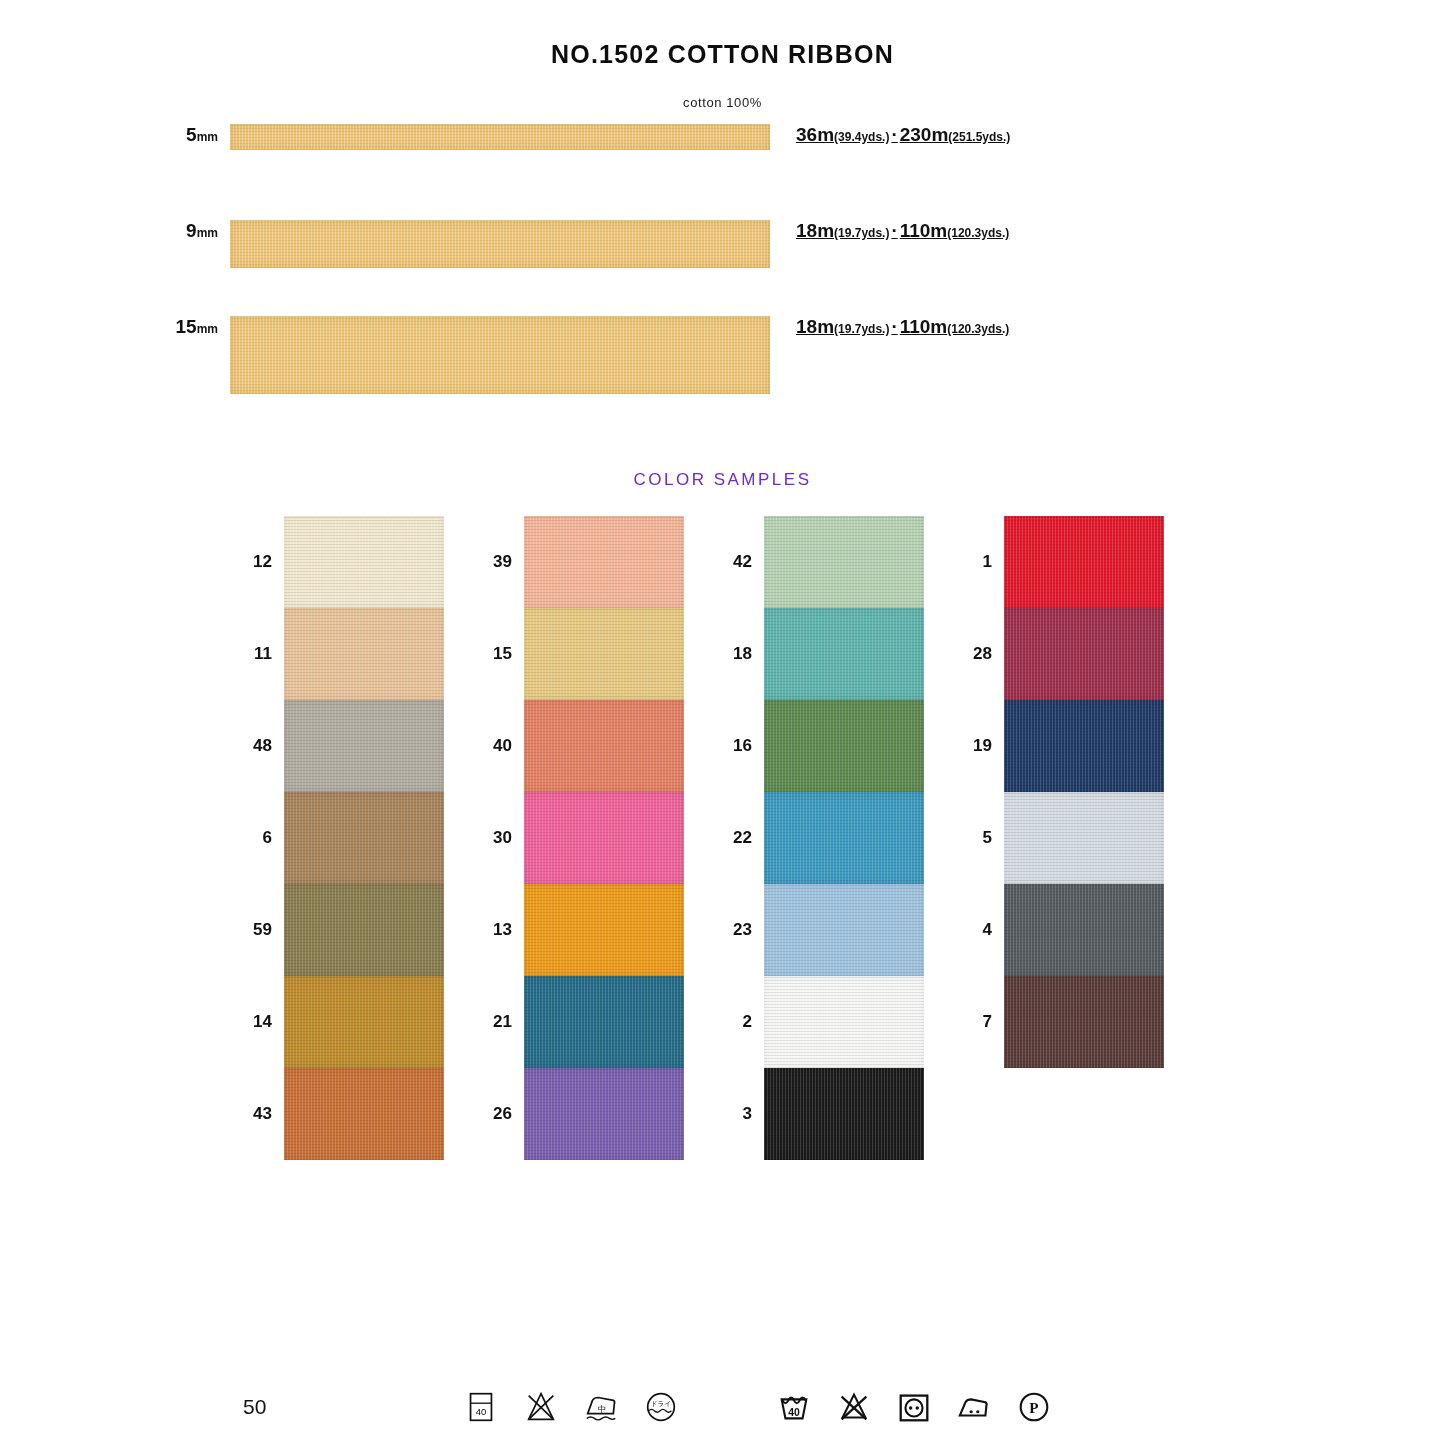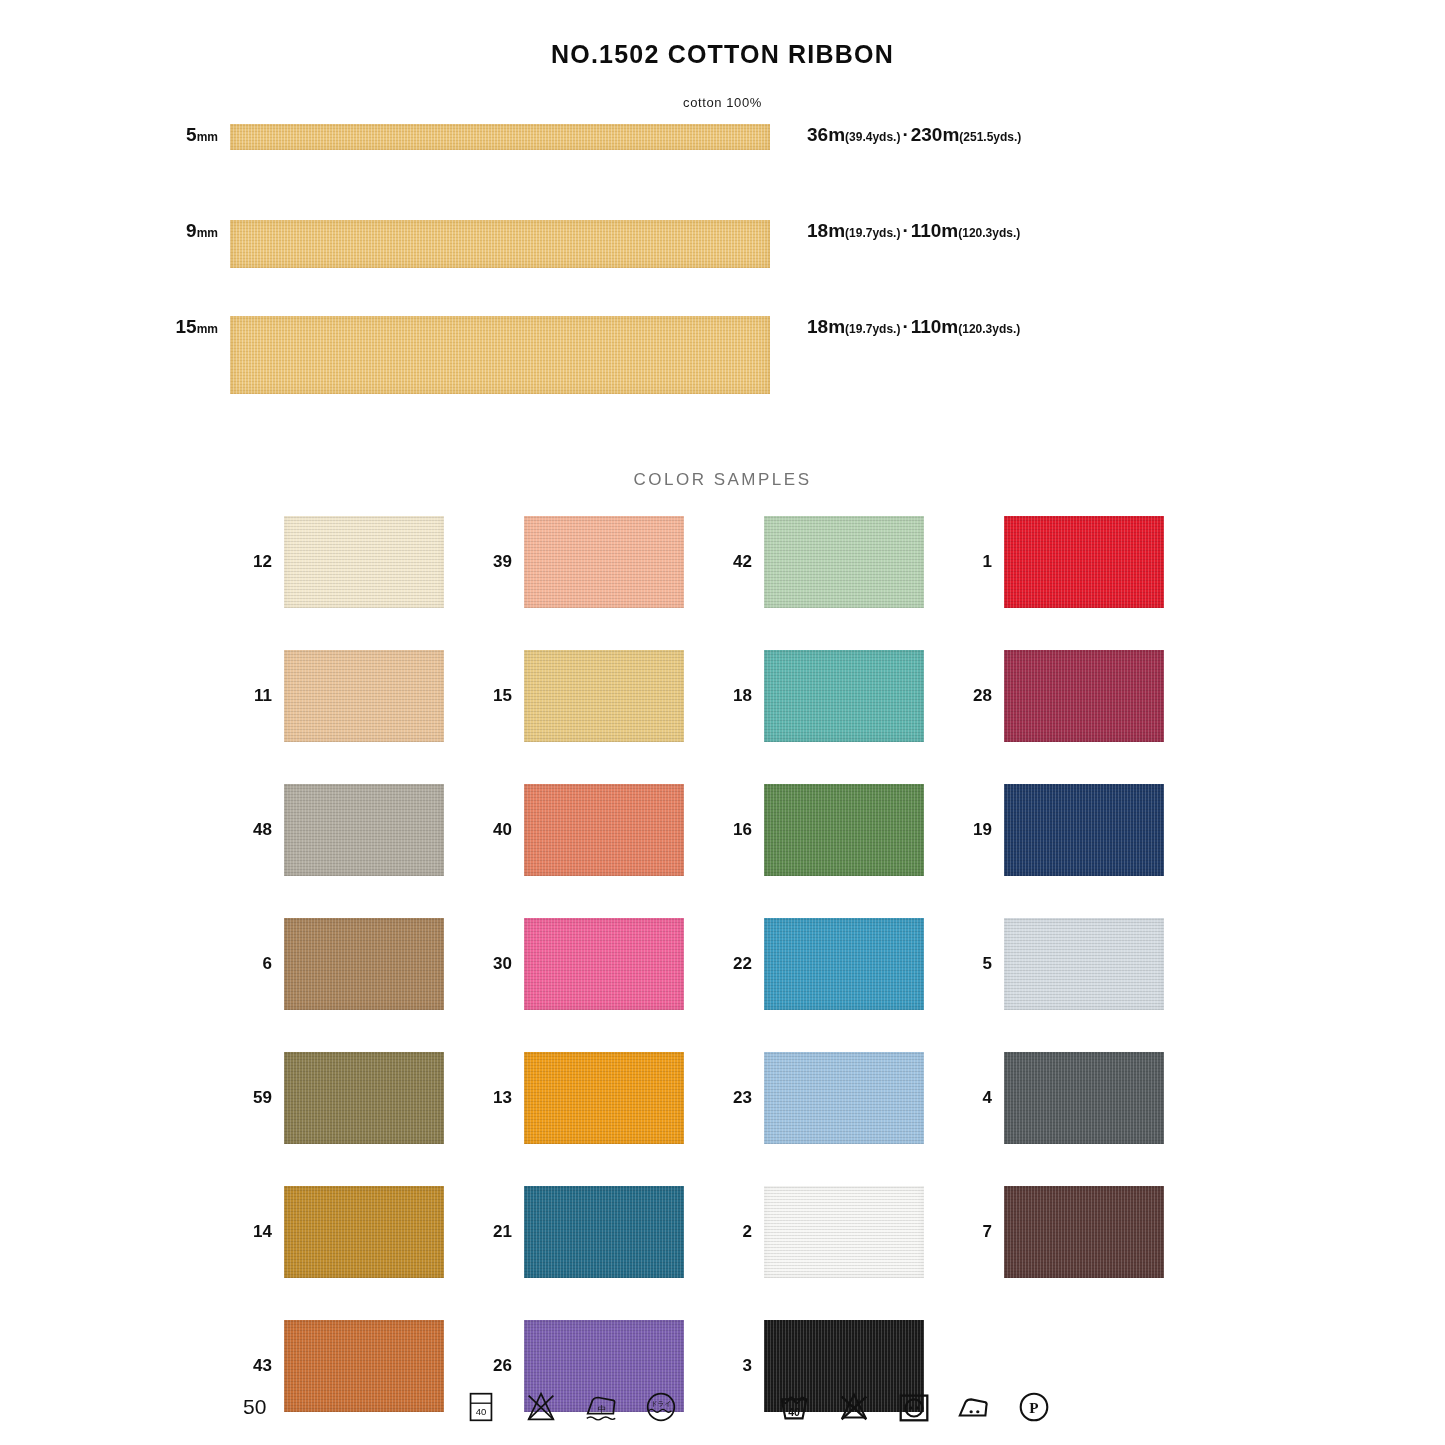"36m(39.4yds.) ·230m(251.5yds.)" .length-spec { padding-left: 37px -> 26px; text-decoration: none -> underline }
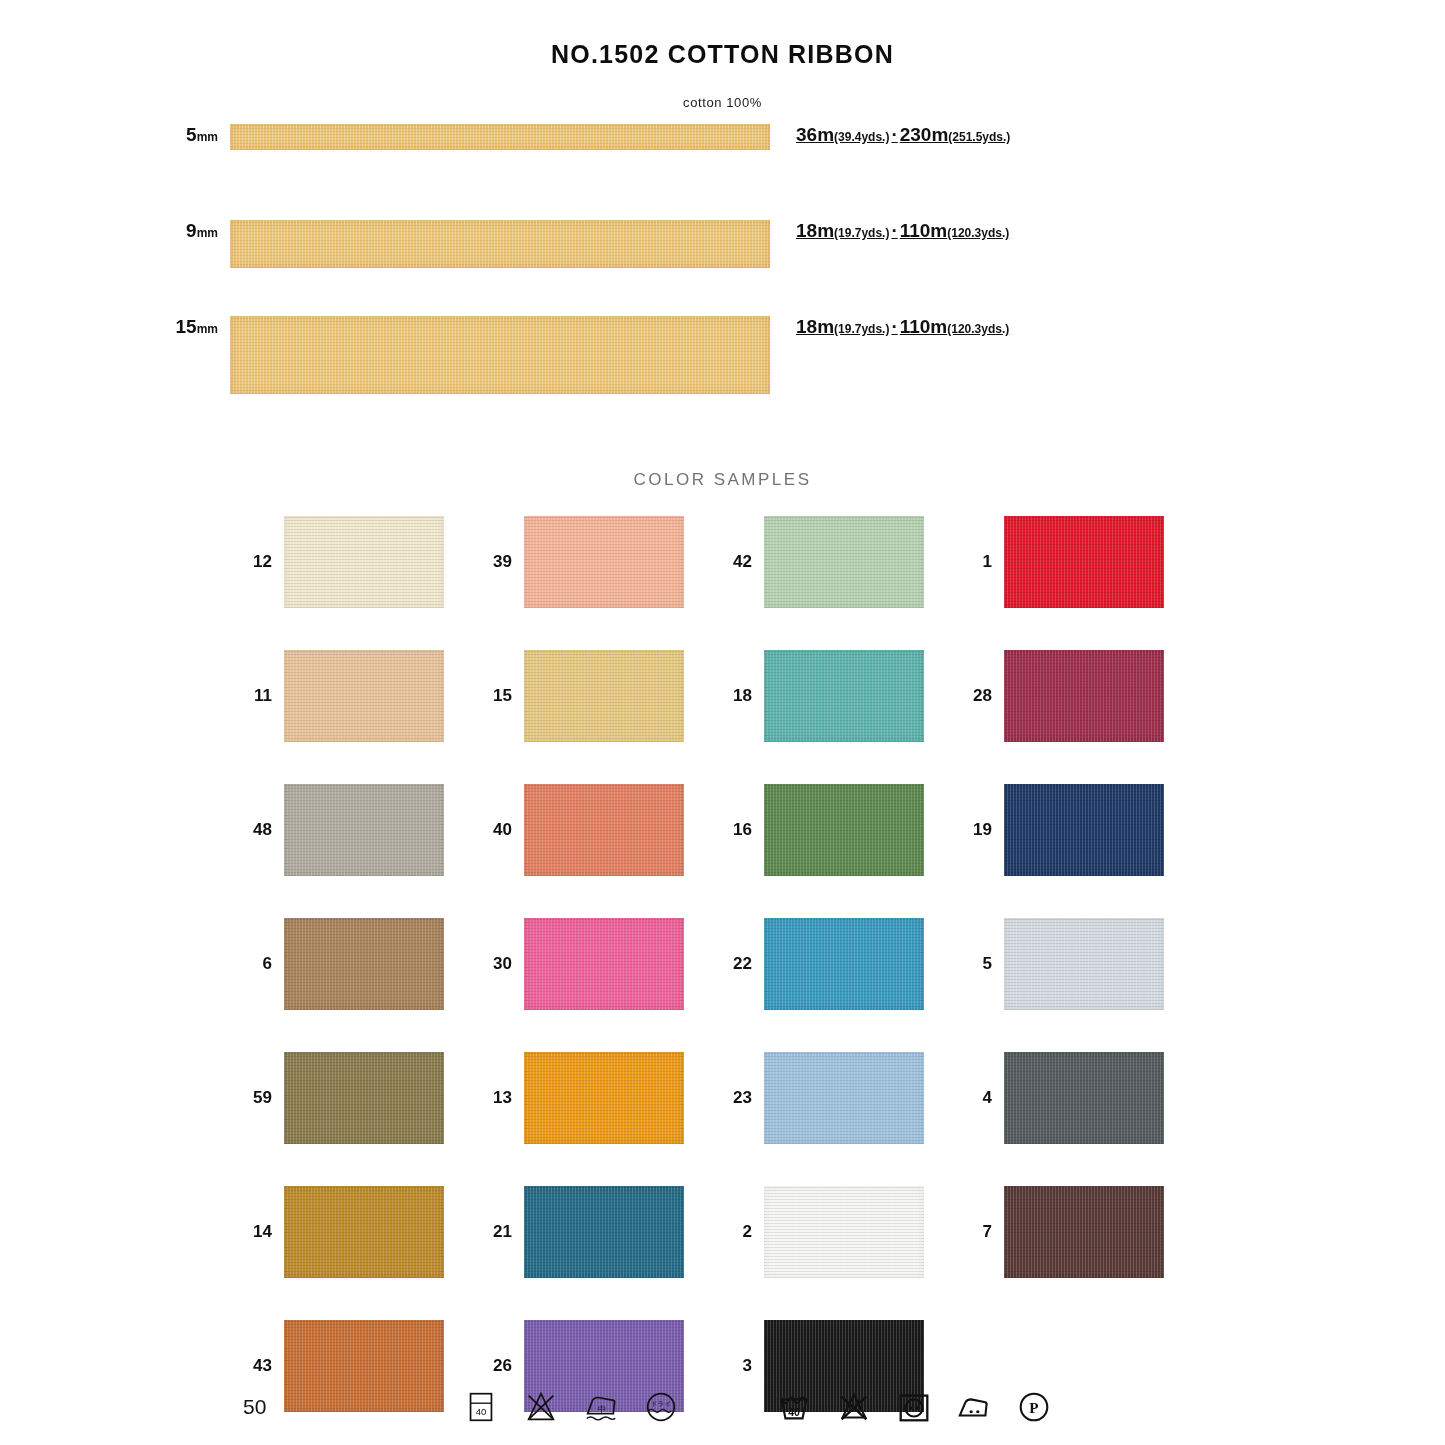"COLOR SAMPLES" .samples-heading { color: #737373 -> #6d28d9 }
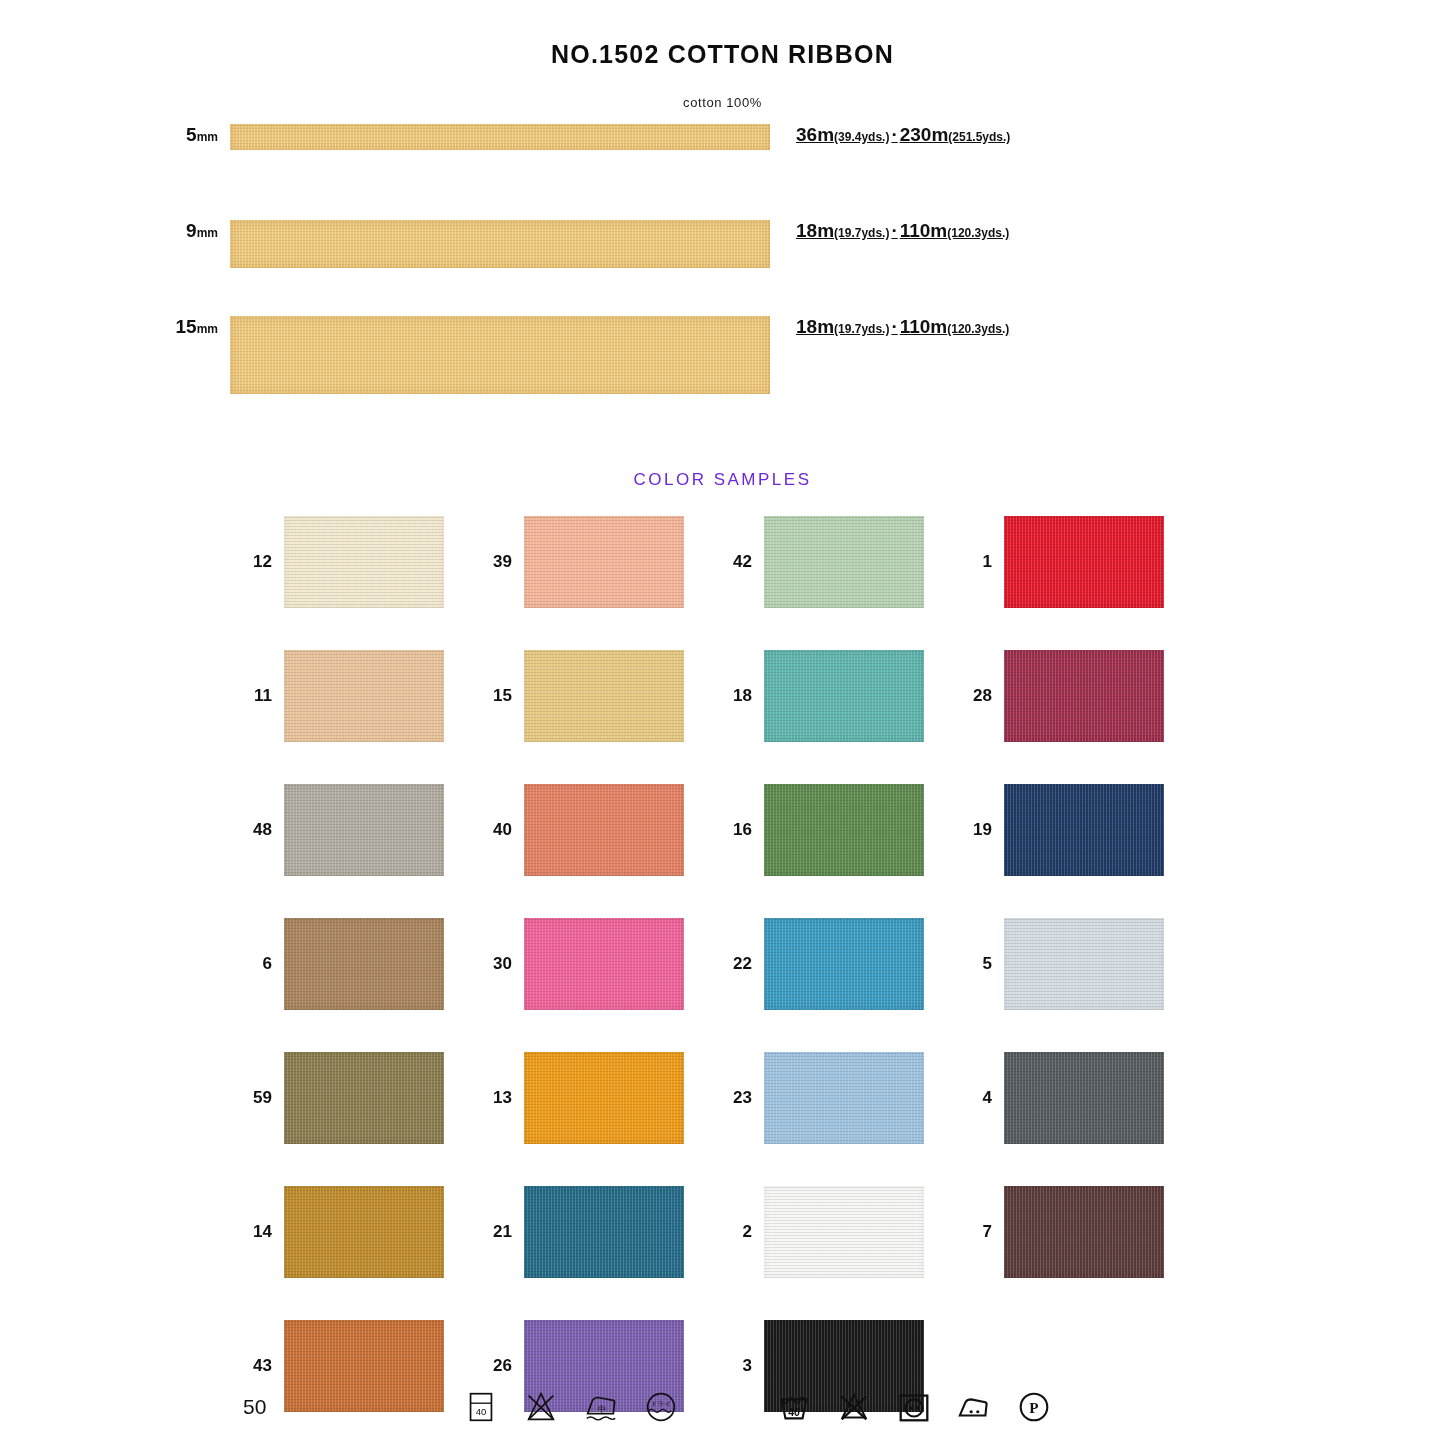"12" .swatch-grid { row-gap: 42px -> none }
